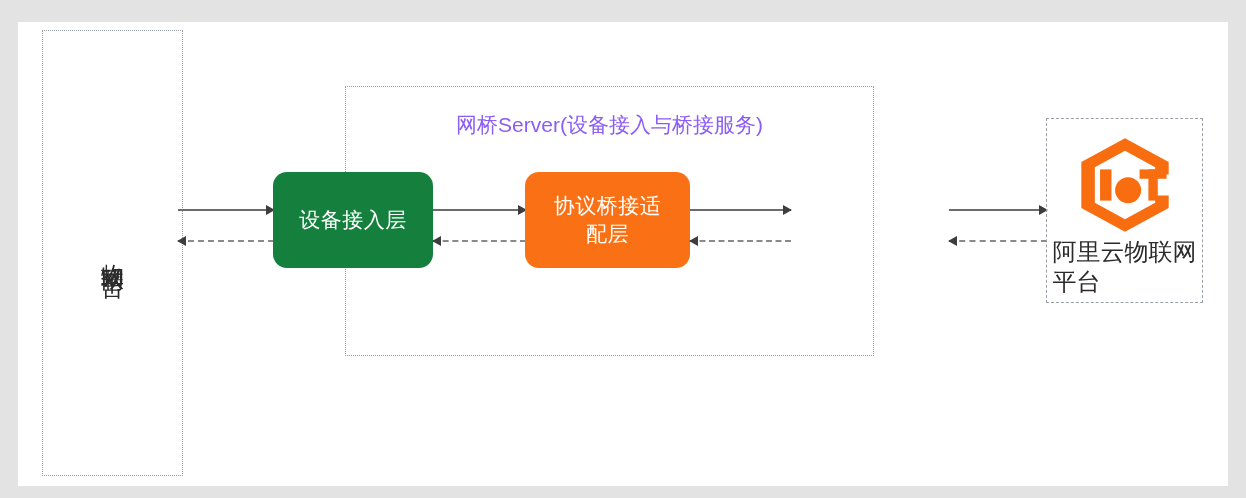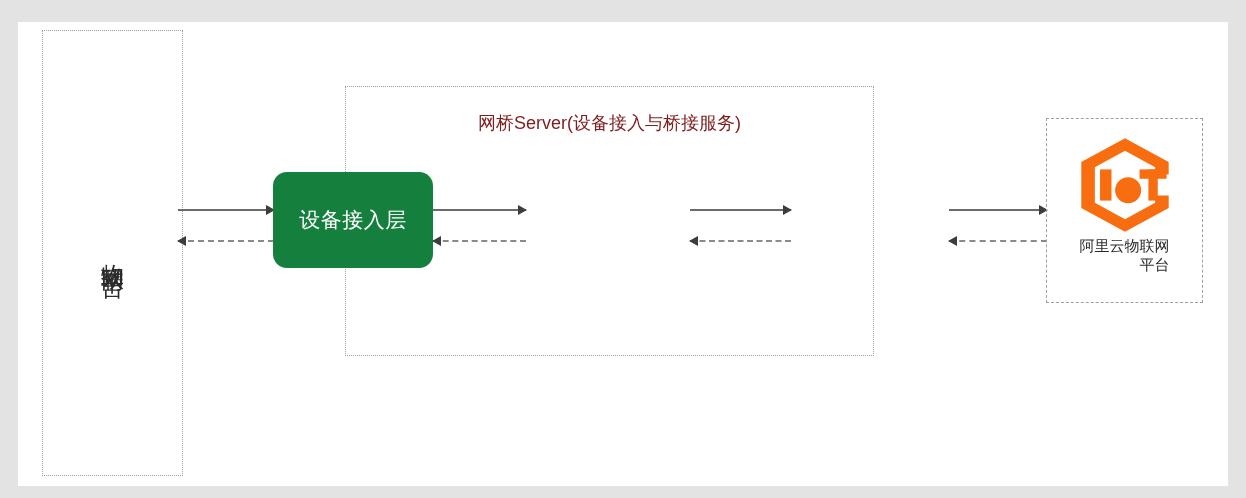"网桥Server(设备接入与桥接服务)" #bridge-server-title { color: #7f1d1d -> #8b5cf6; font-size: 18px -> 21px }
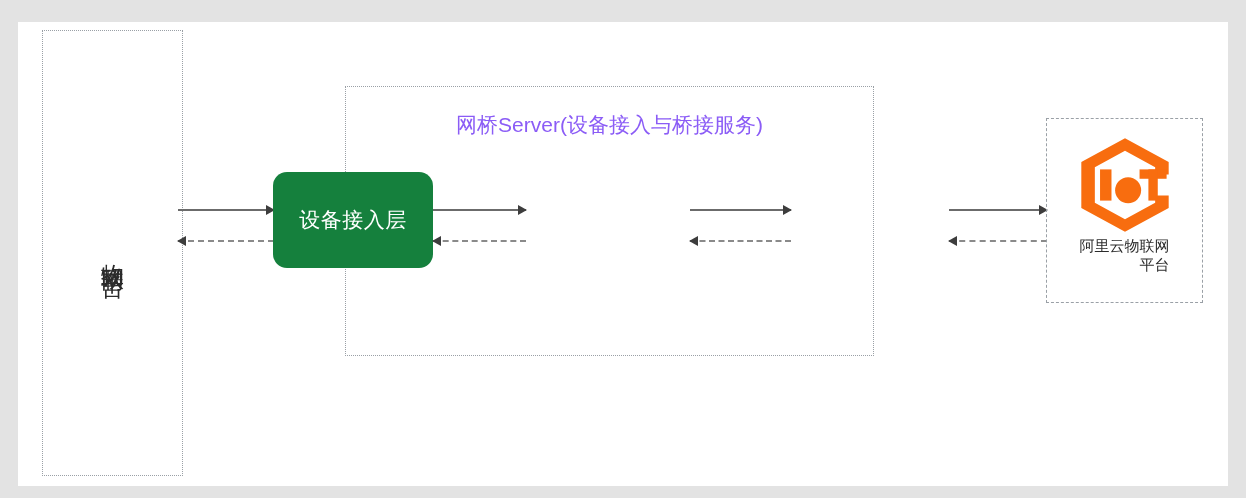"协议桥接适" div.proc-box { html: none -> <div> <span> <span>协议桥接适</span><br> <span>配层</span> </span> </div> }
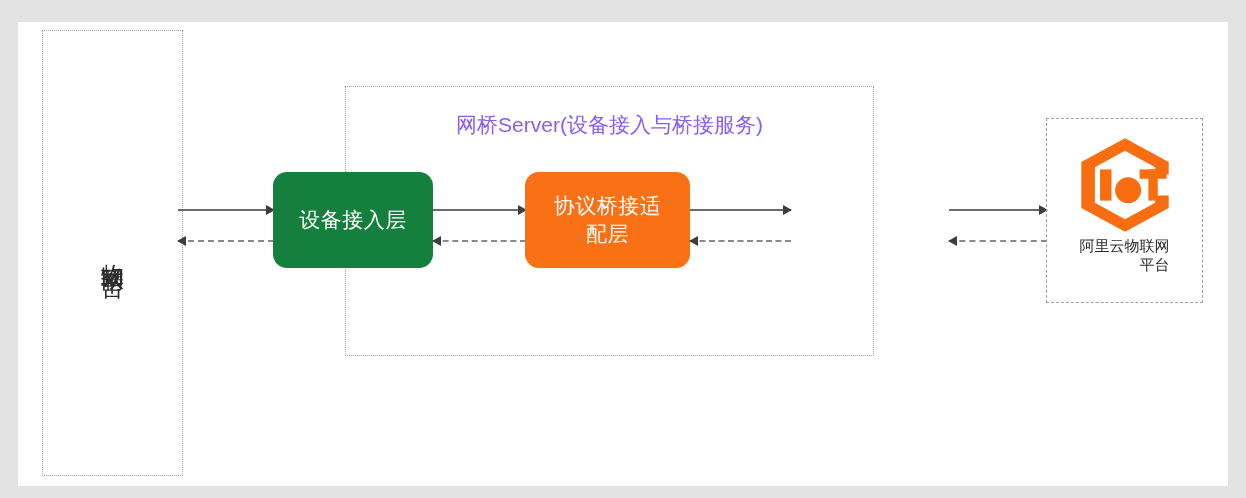"阿里云物联网" #aliyun-label { font-size: 15px -> 24px; text-align: right -> left }
